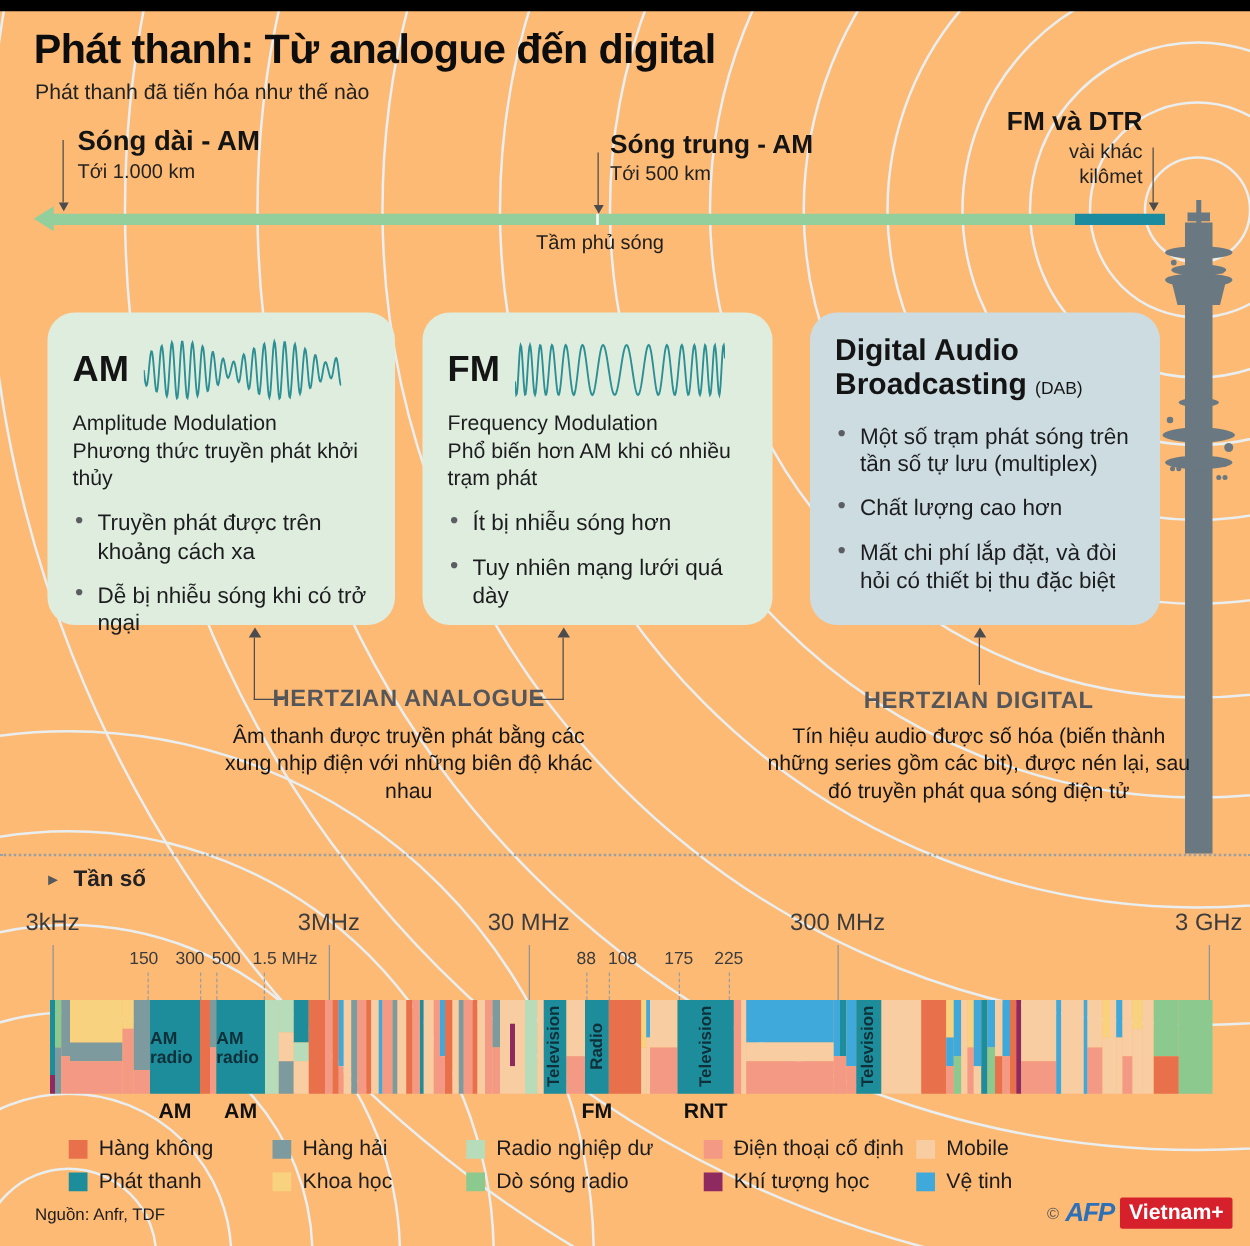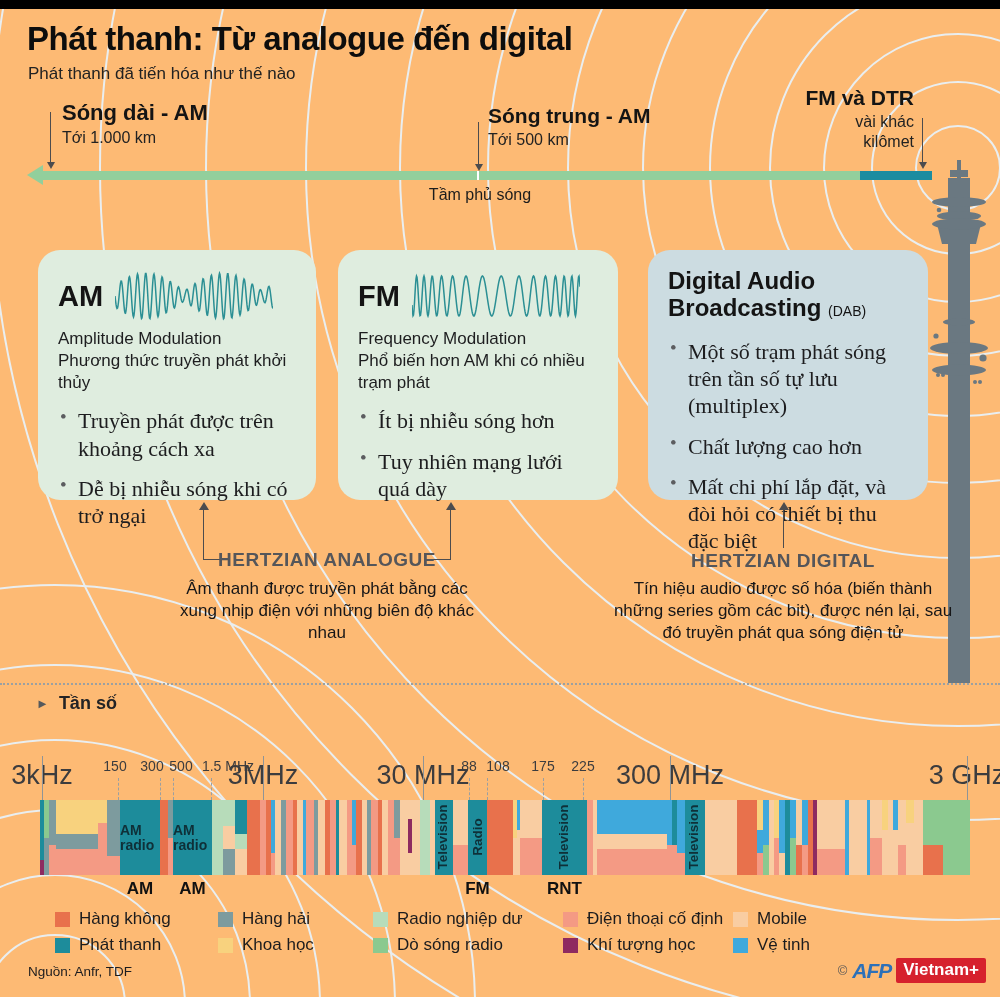"Một số trạm phát sóng" ul.bullets { font-family: Liberation Serif, serif -> none; font-size: 22px -> 18px }
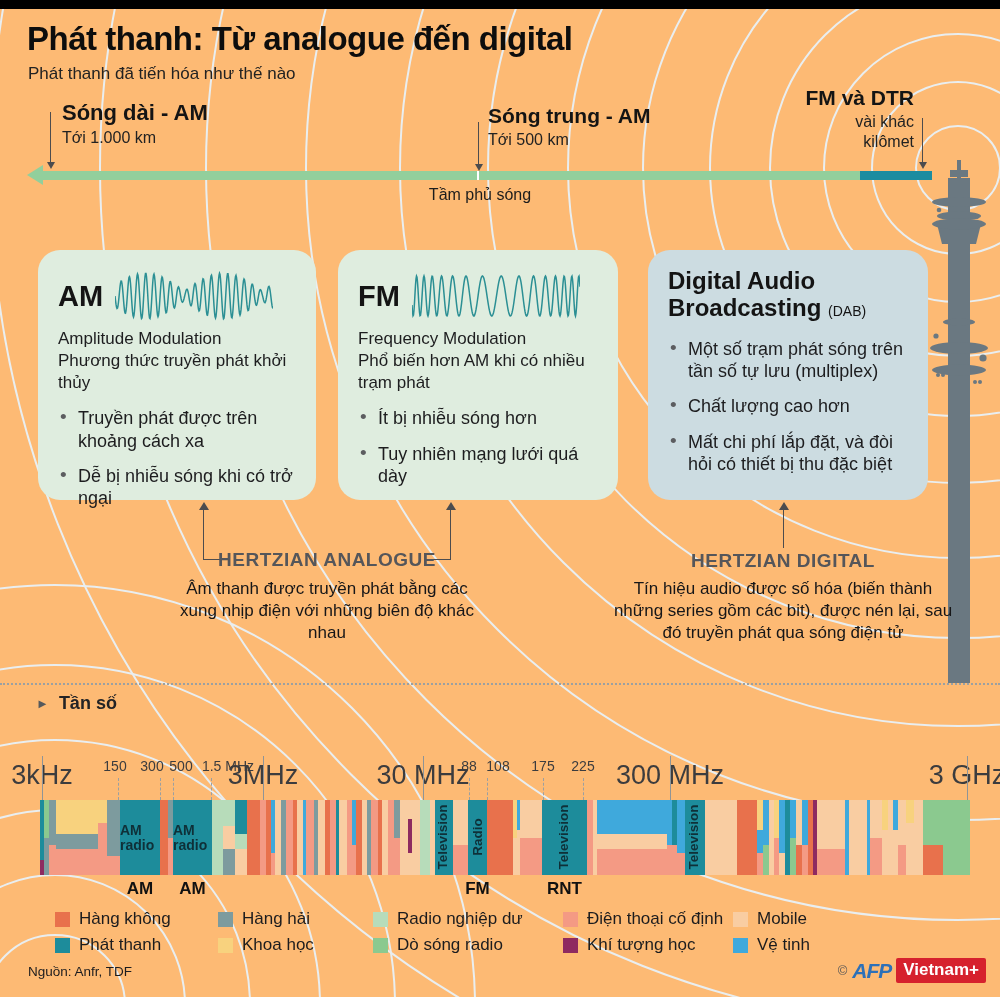"3kHz" .tick-major-label { font-size: 27px -> 19px; margin-top: 32px -> none }
